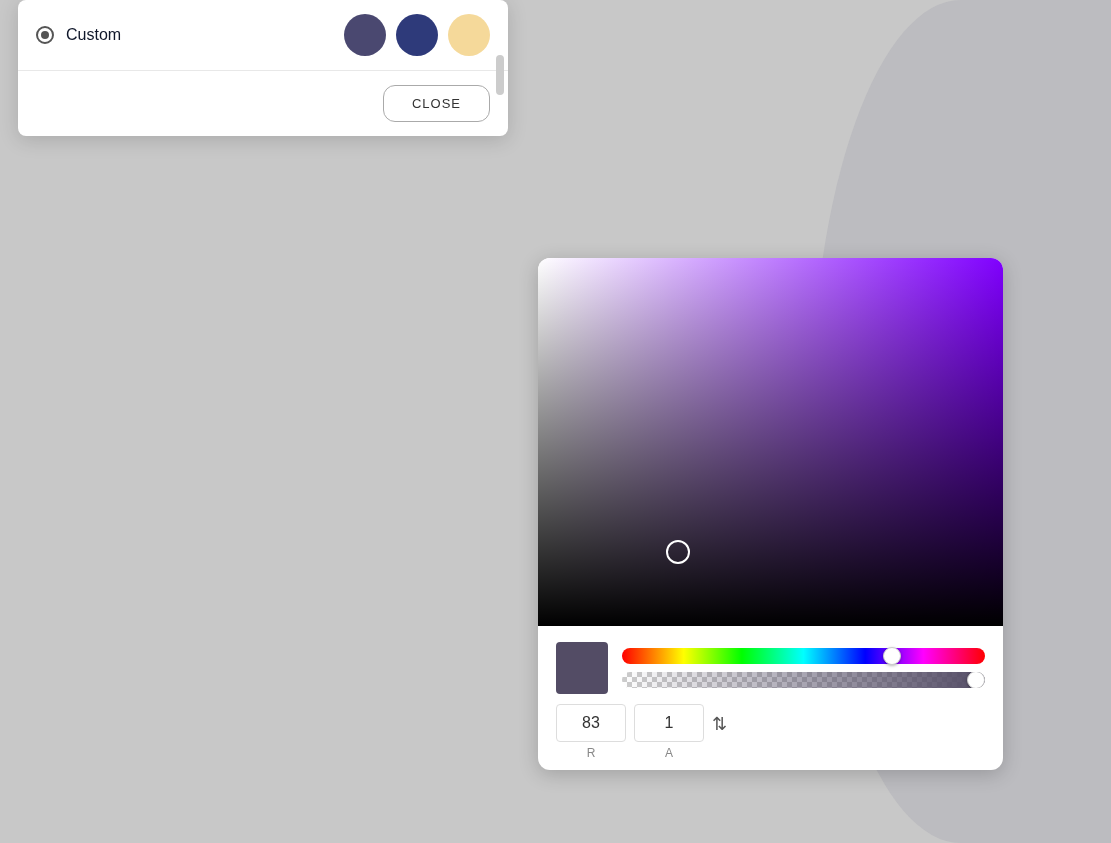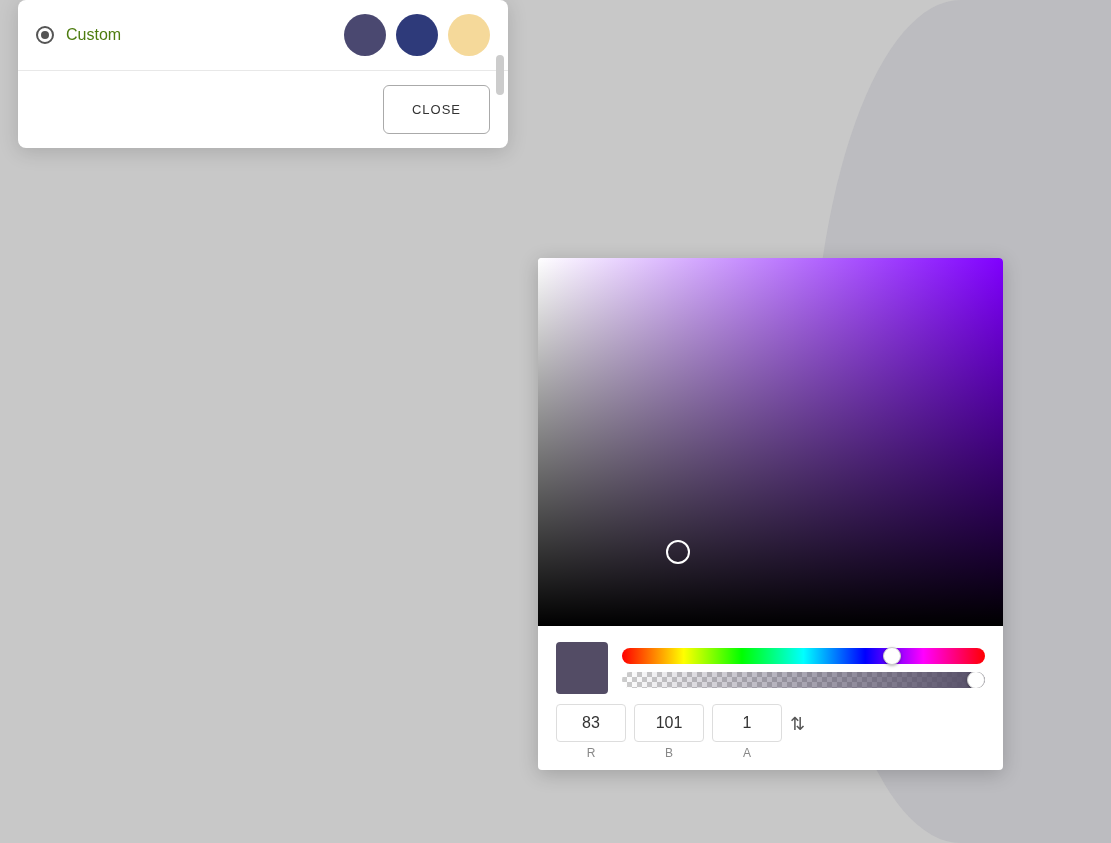"Custom" .dropdown-label { color: #4d7c0f -> #0f172a }
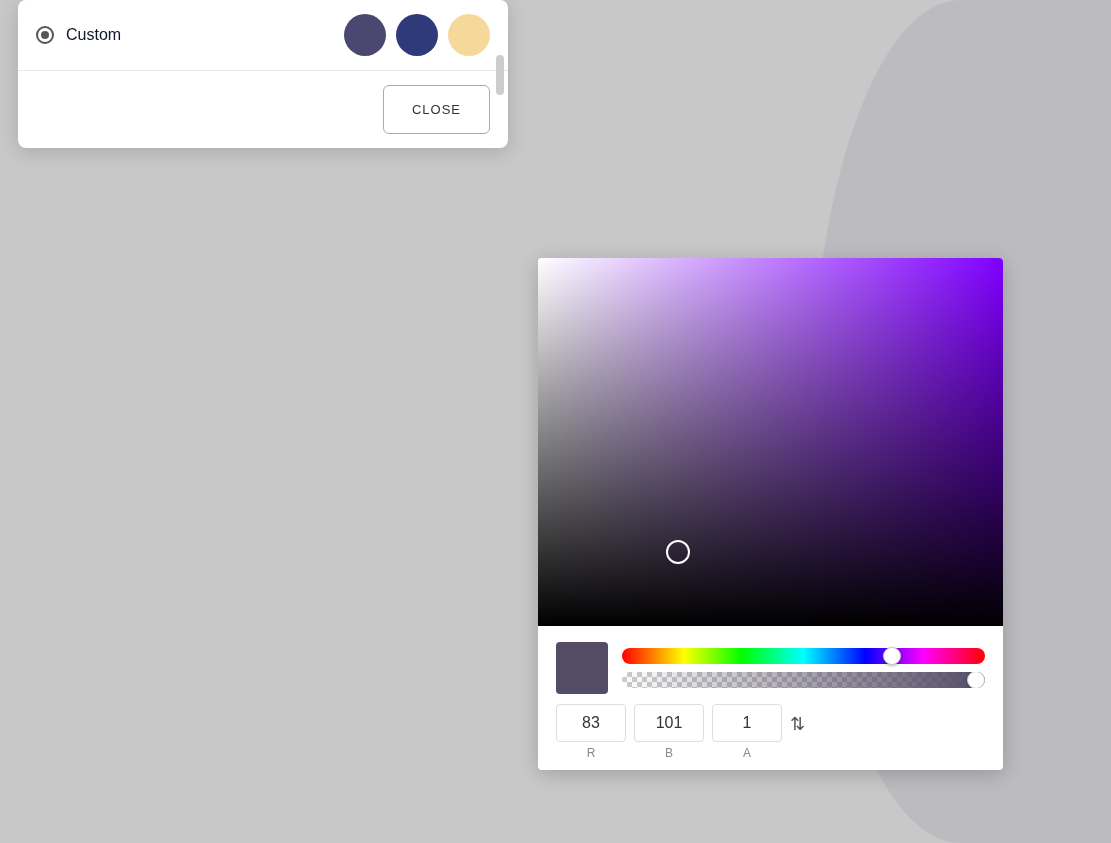"CLOSE" .close-btn { border-radius: 6px -> 12px; padding: 16px 28px -> 10px 28px }
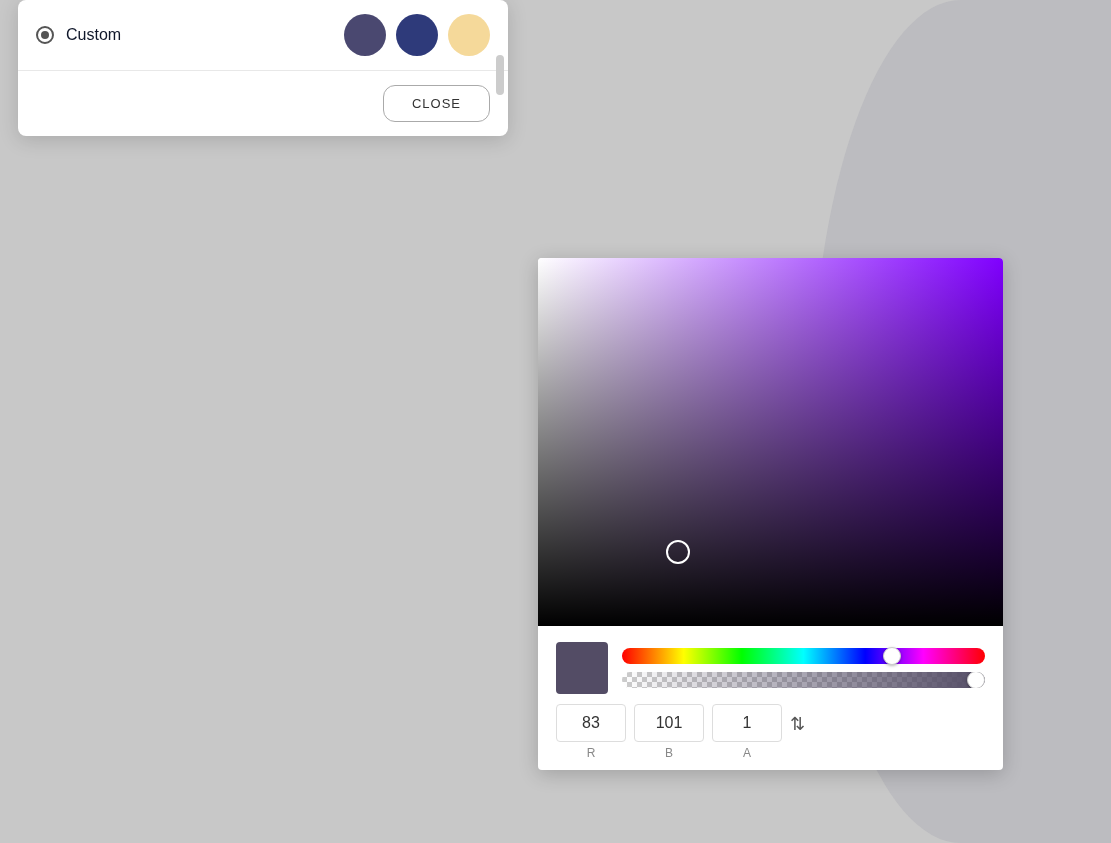"83" .color-picker-panel { border-radius: 4px -> 12px }
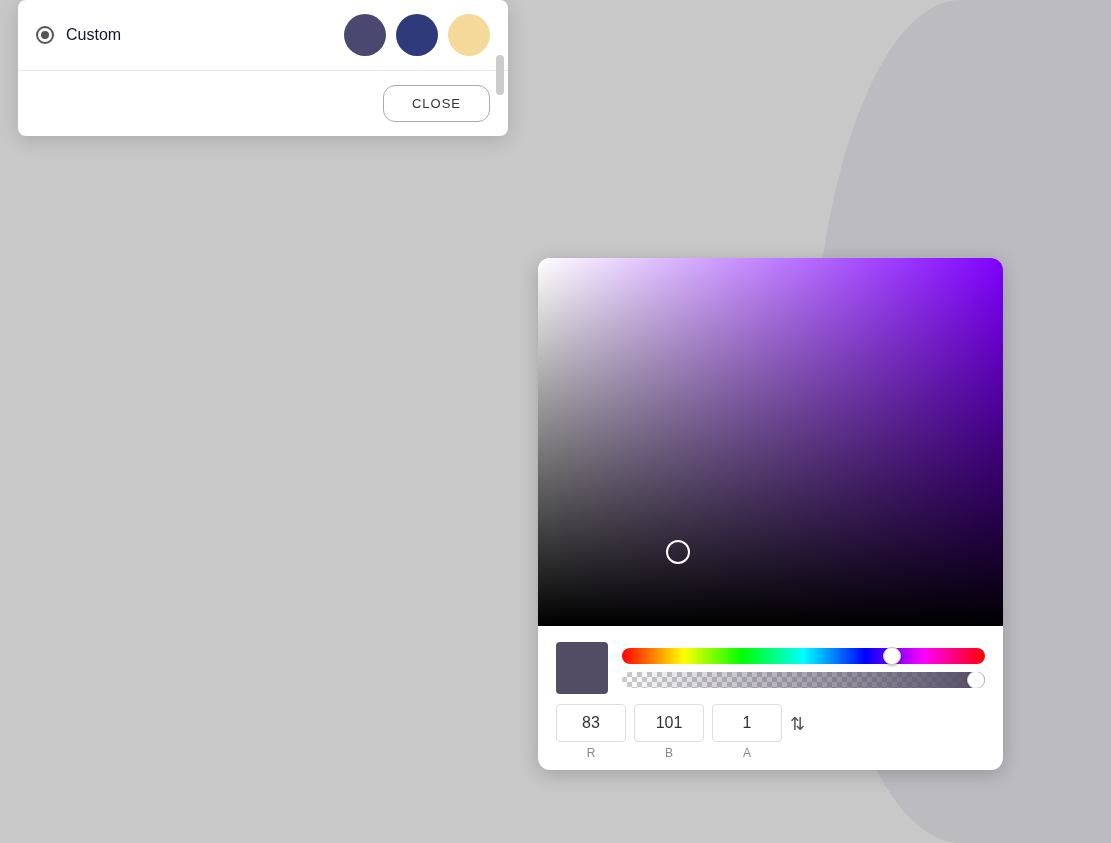"101" div.rgba-input-group { html: <div> <input> <span>B</span> </div> -> none }
